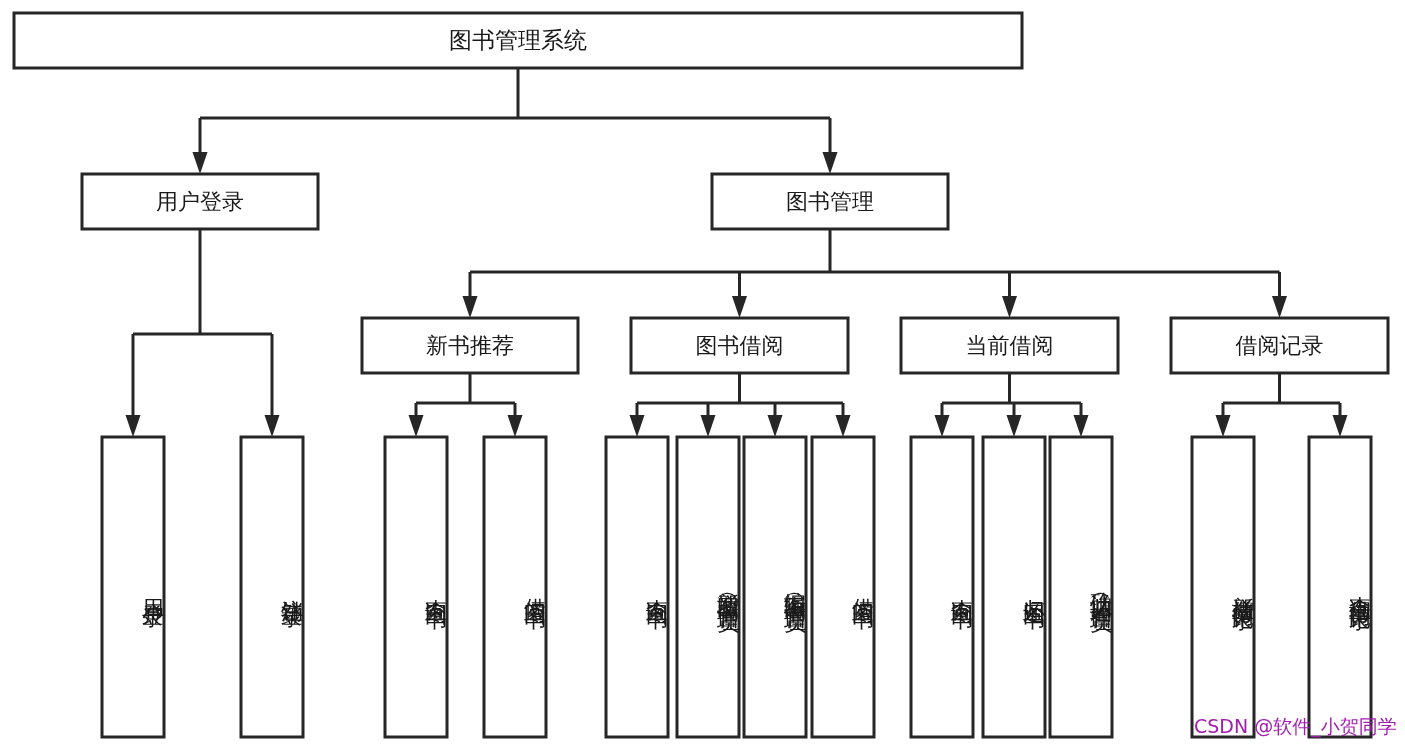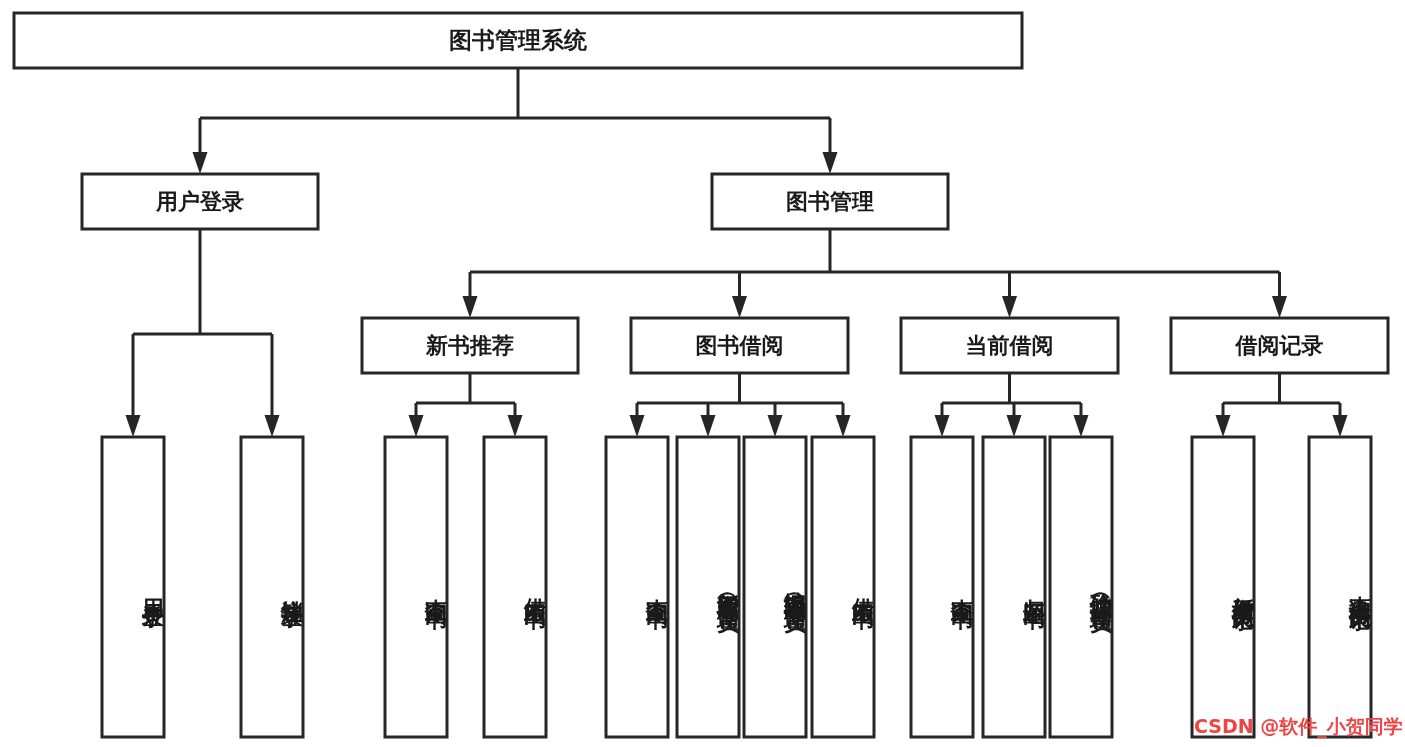"图书管理系统" #diagram-root { font-weight: bold -> none }
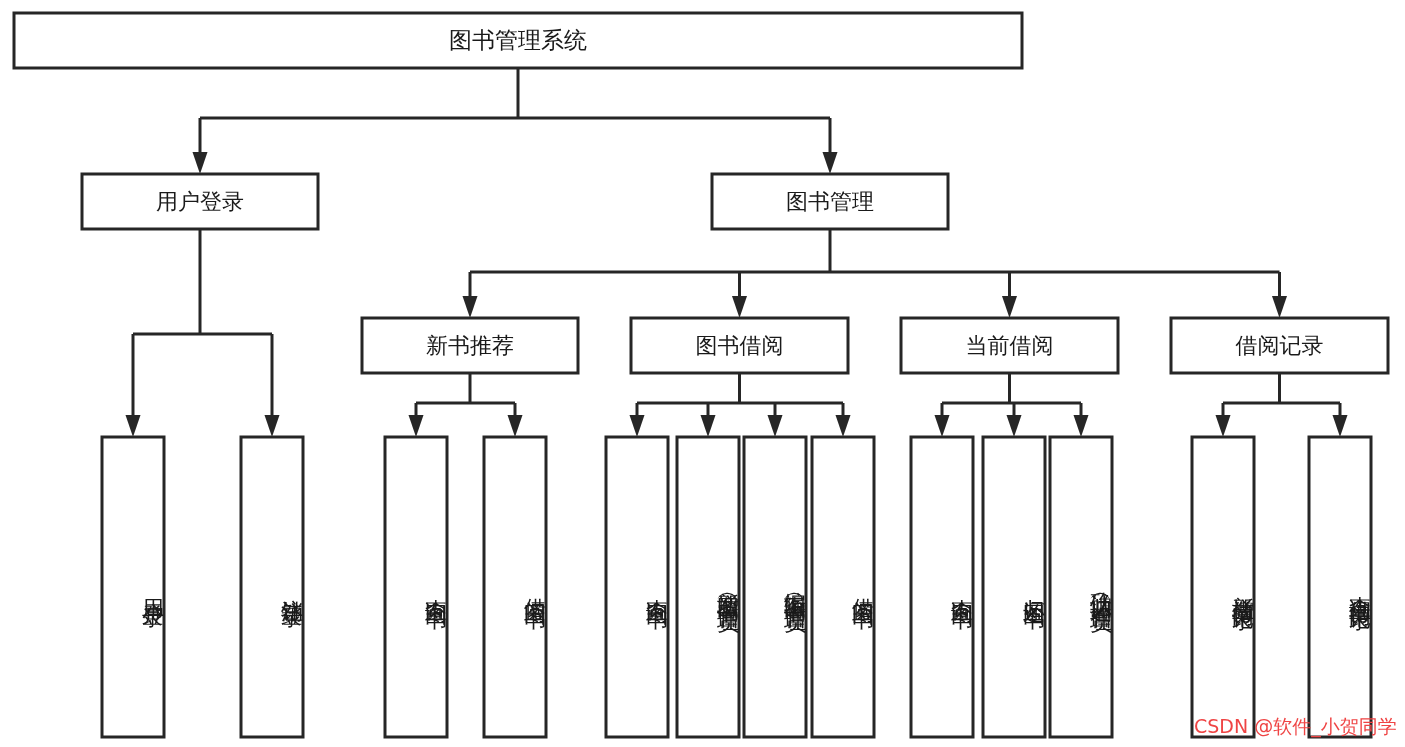"CSDN @软件_小贺同学" .watermark { color: #ef4444 -> #a21caf }
